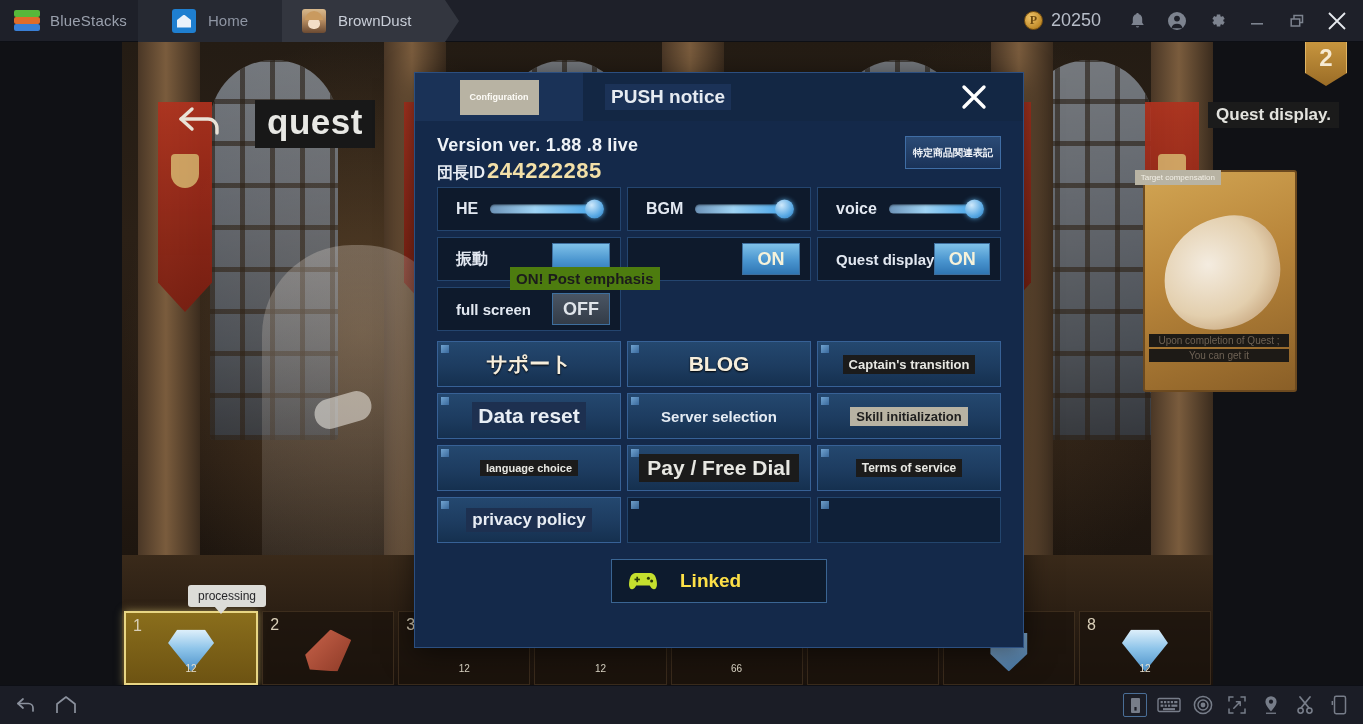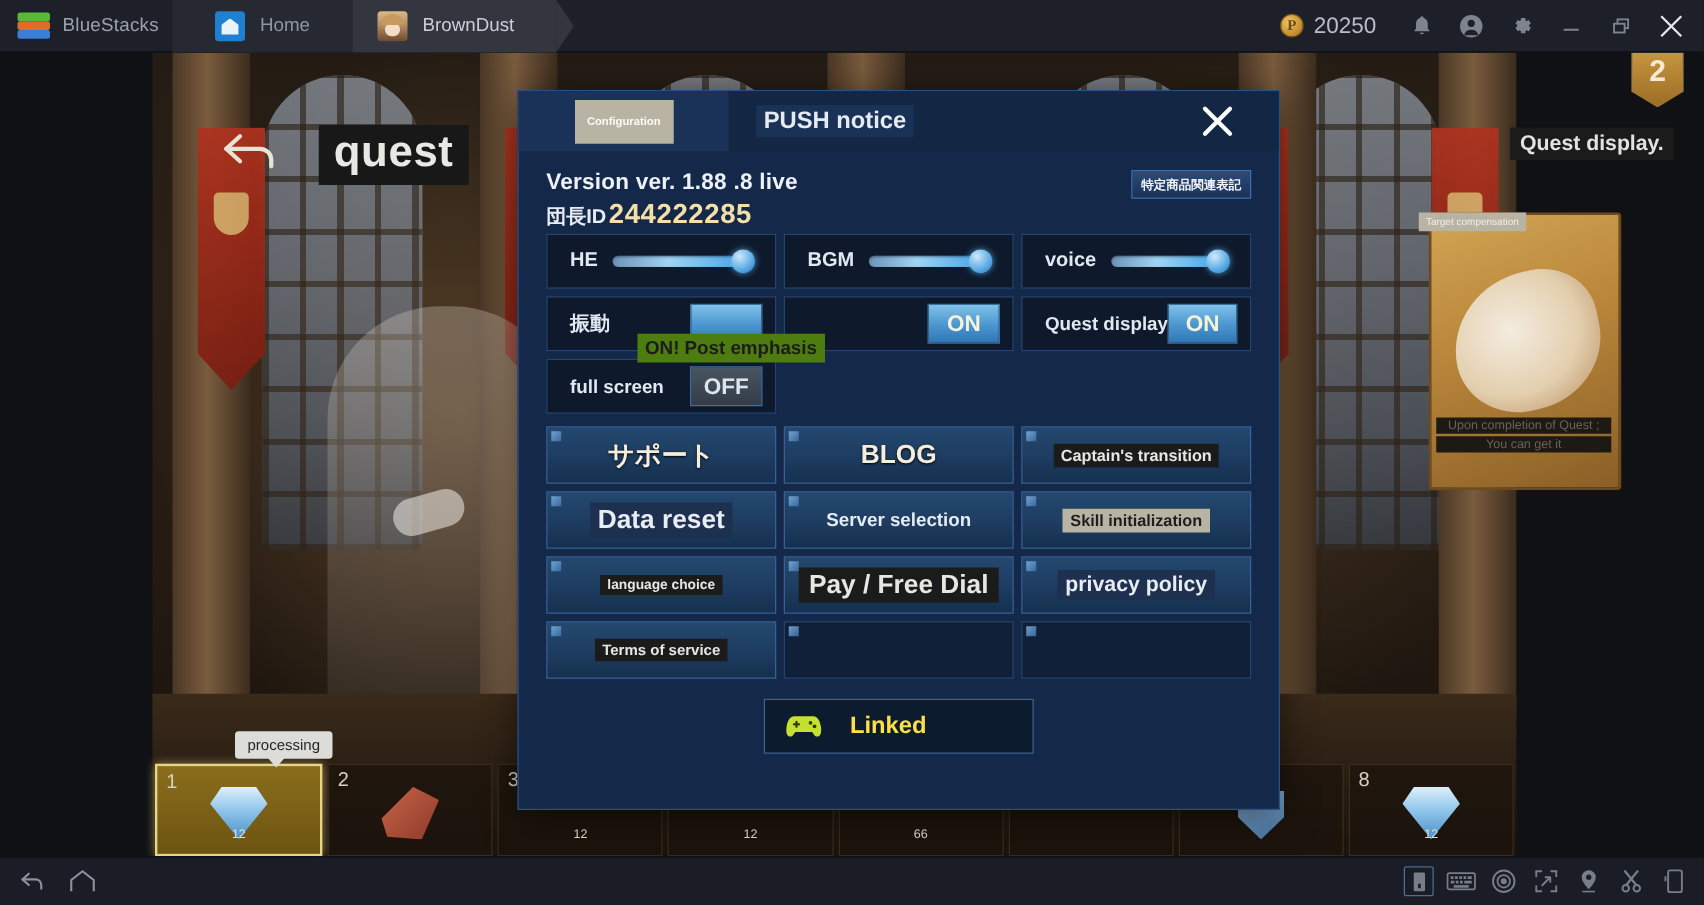"特定商品関連表記" .btn-tokutei { height: 23px -> 33px }
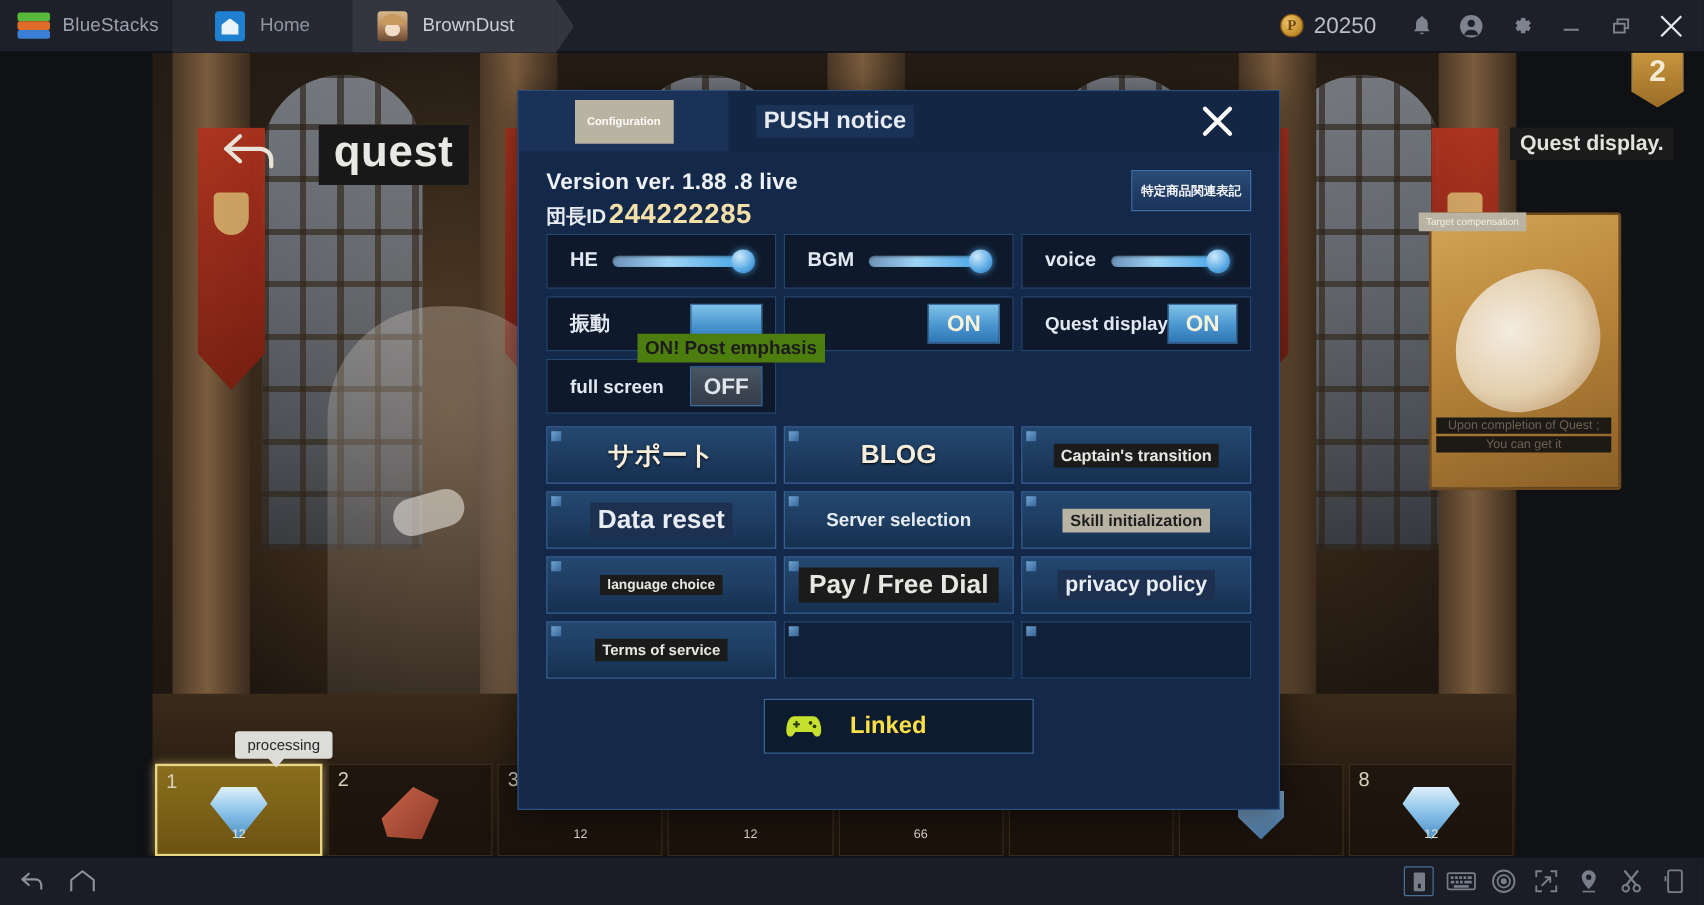"privacy policy" div.mbtn { order: before "Terms of service" -> after "Terms of service" }
